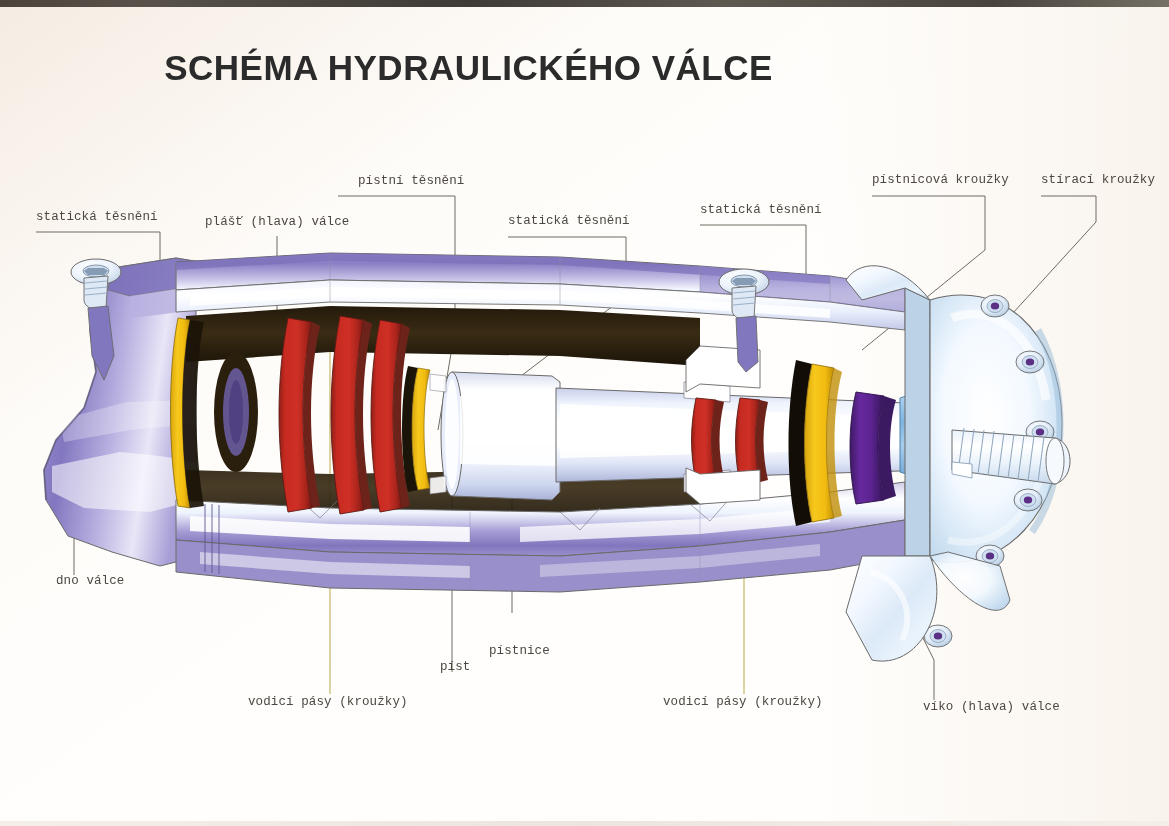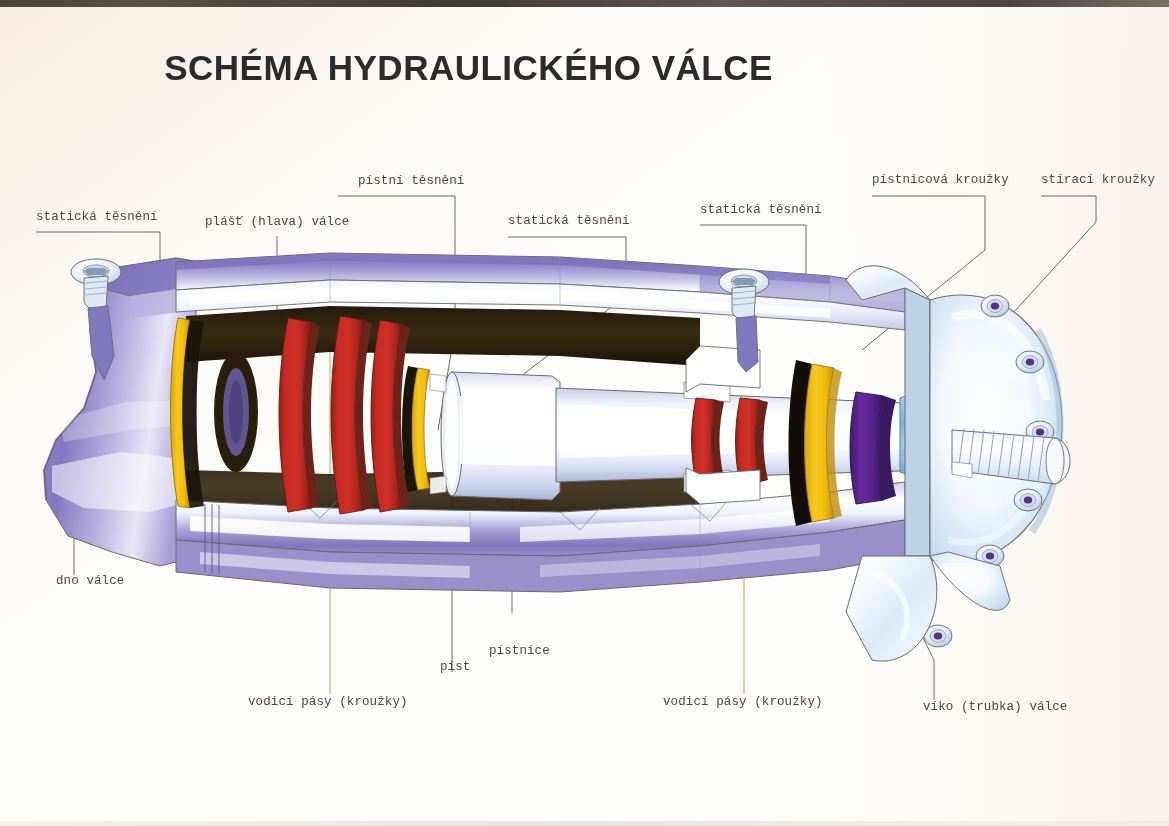"víko (trubka) válce" div.lbl { text: trubka -> hlava }
